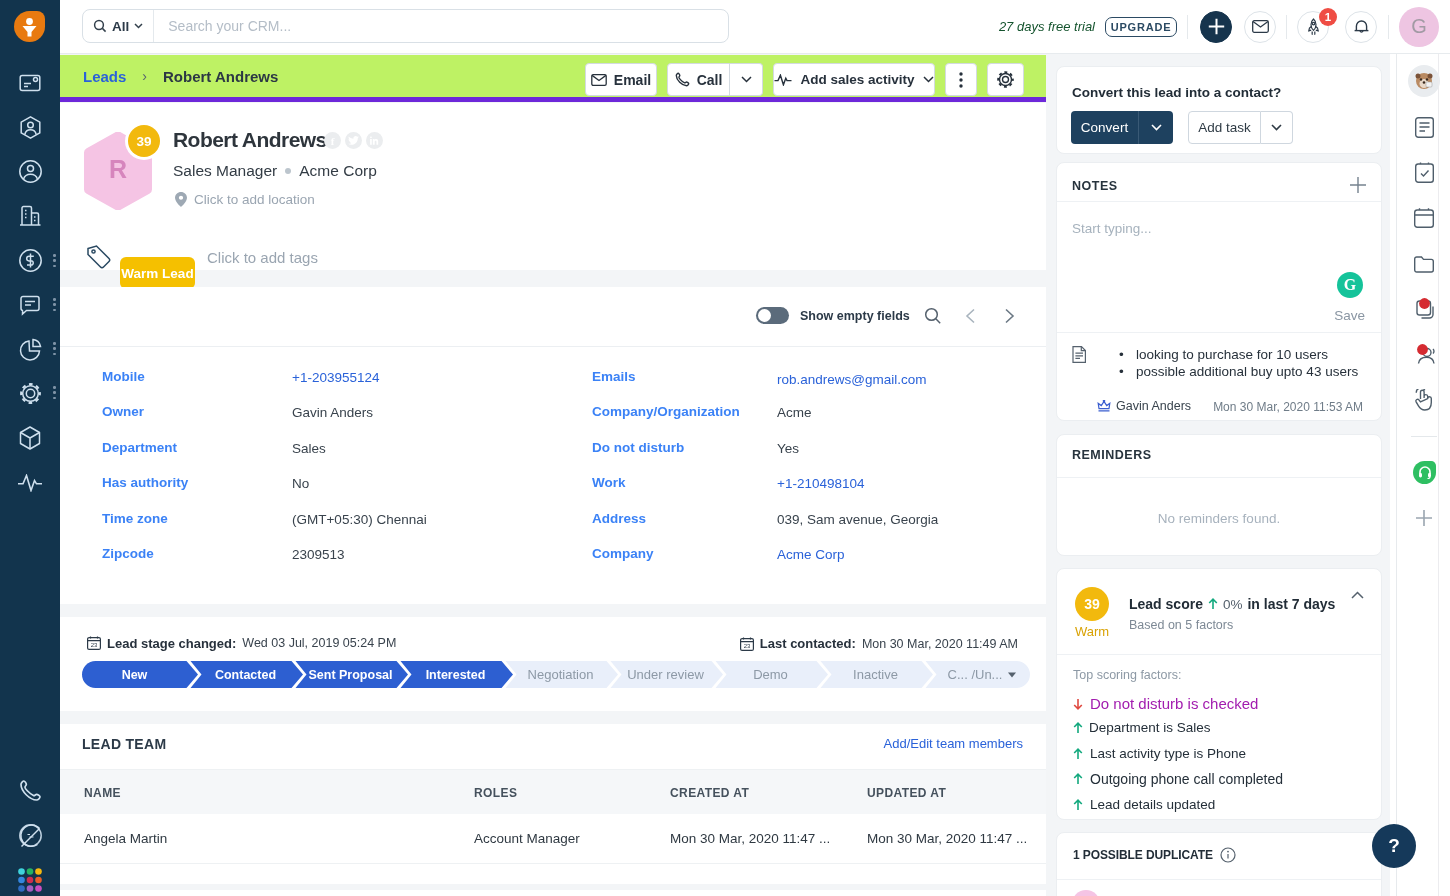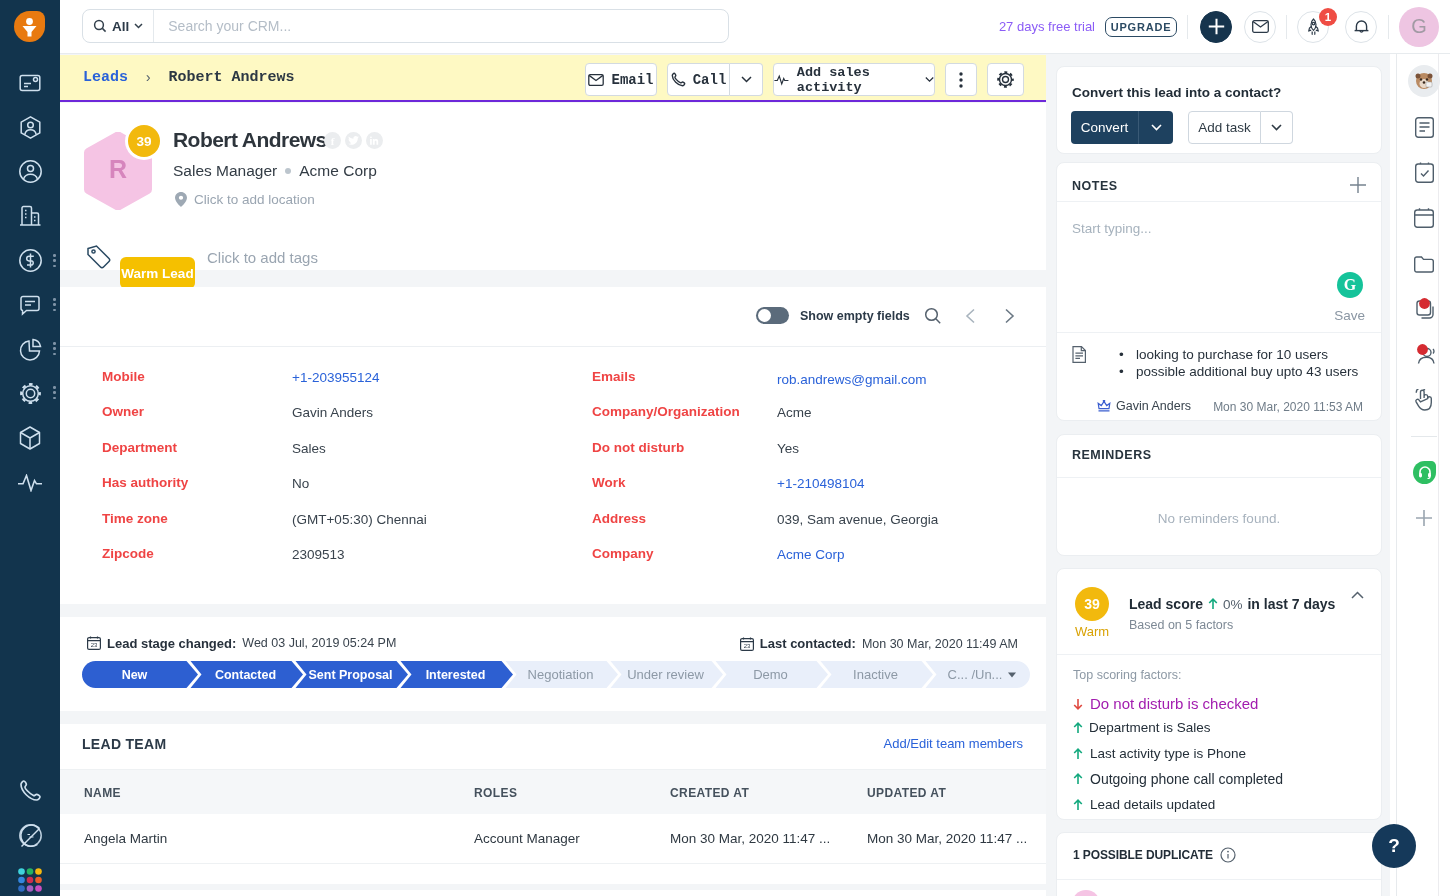"27 days free trial" span { color: #8b5cf6 -> #14532d; font-style: none -> italic }
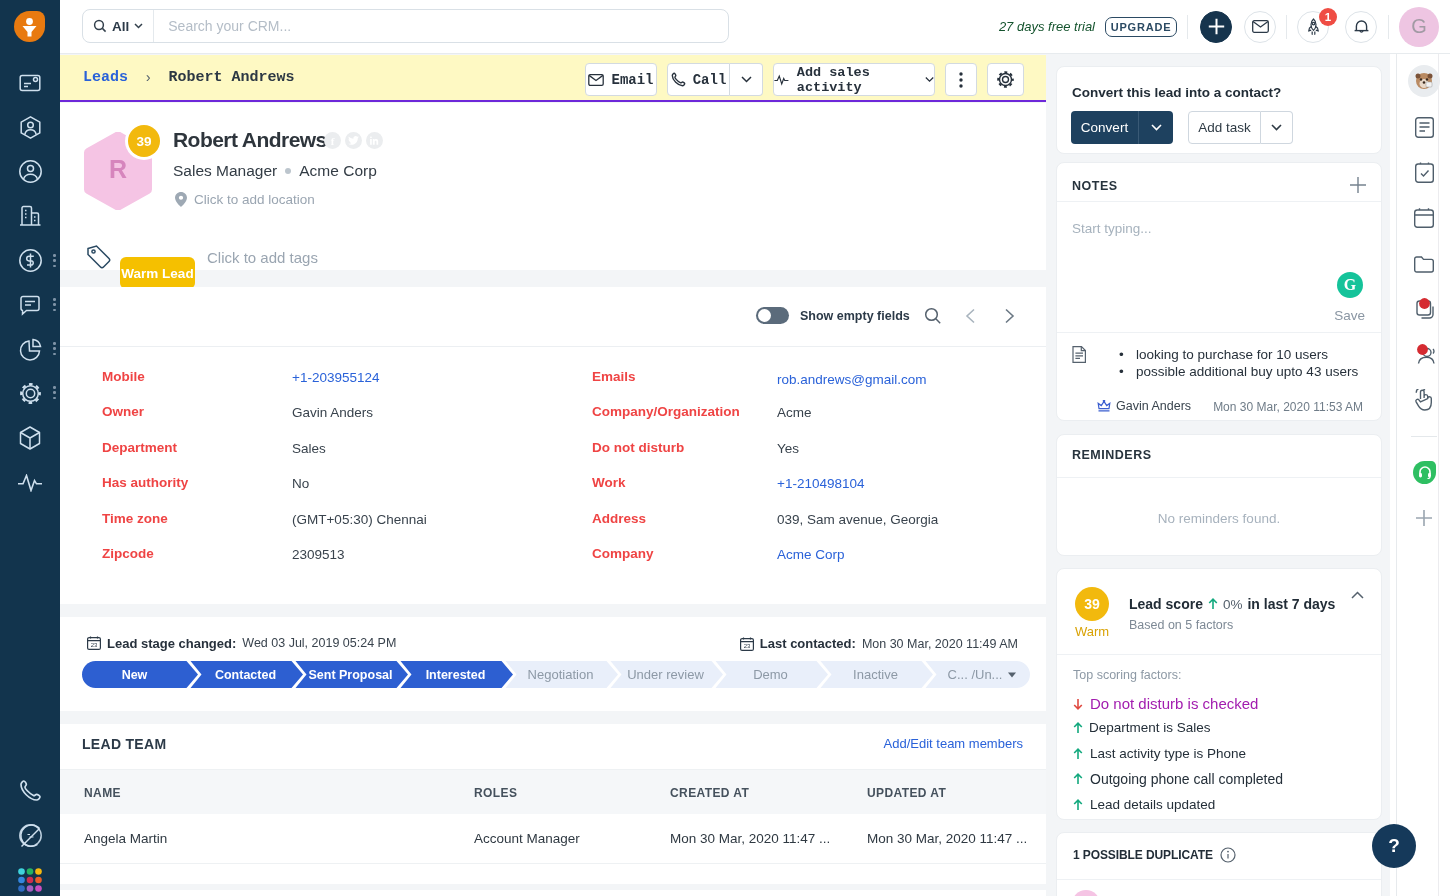"Leads" #crumb { background: #fef9c3 -> #bef264; border-bottom: 2px solid #6d28d9 -> 5px solid #6d28d9; font-family: Liberation Mono, monospace -> none }
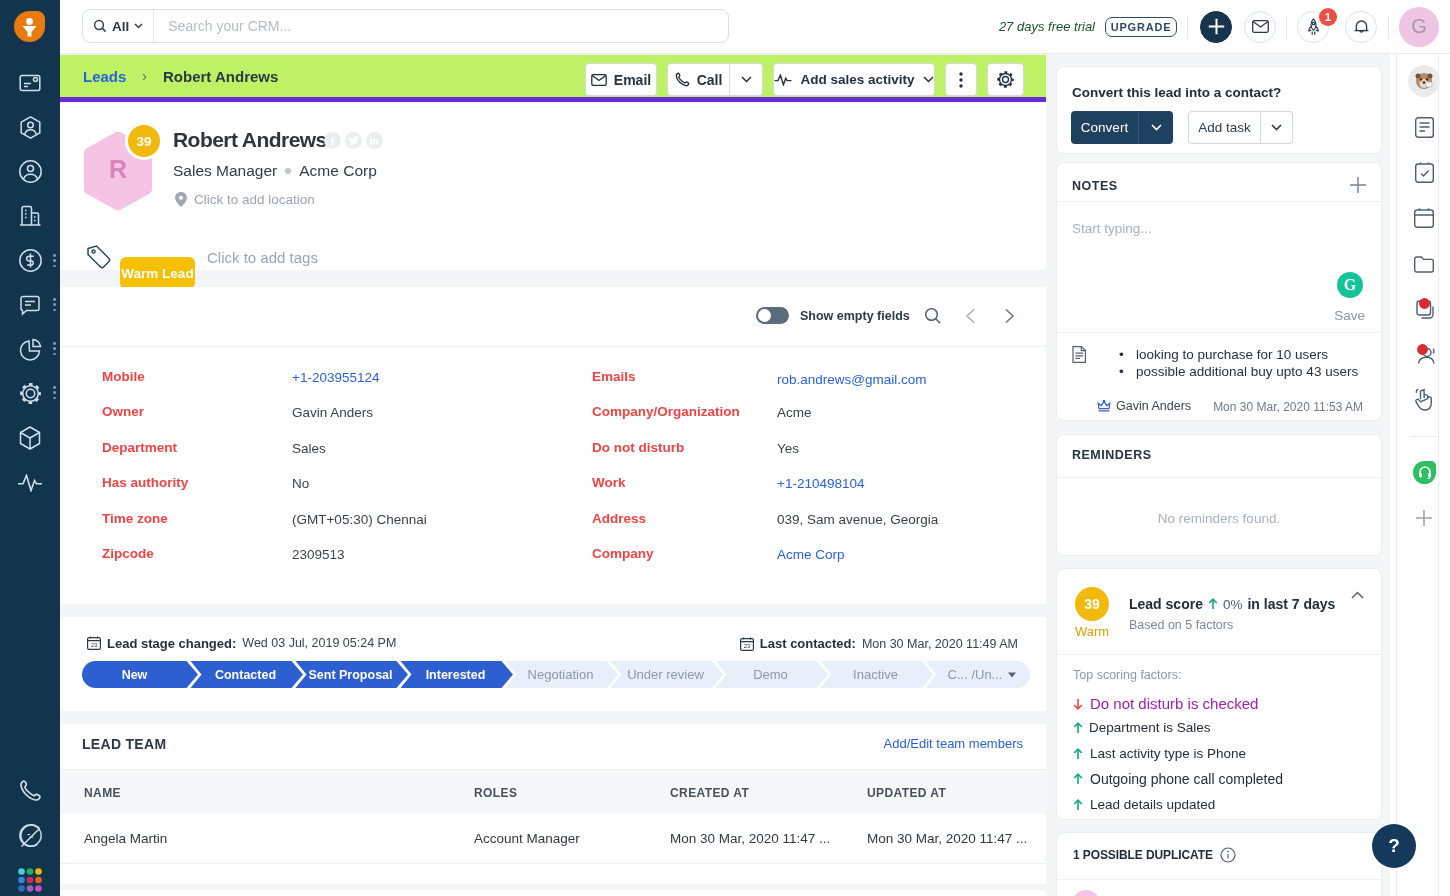"Mobile" .flabel { color: #ef4444 -> #3b82f6 }
